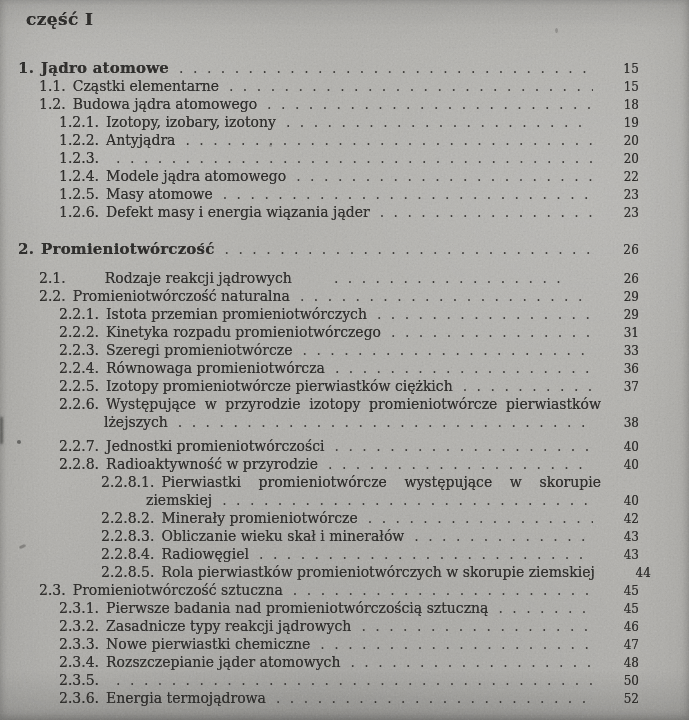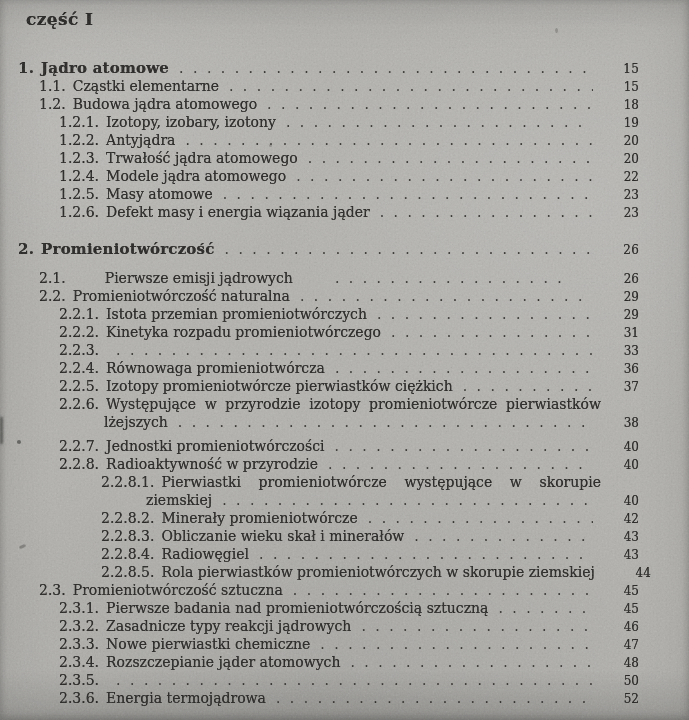"Trwałość jądra atomowego" span.title { html: <span>Trwałość jądra atomowego</span> -> none }
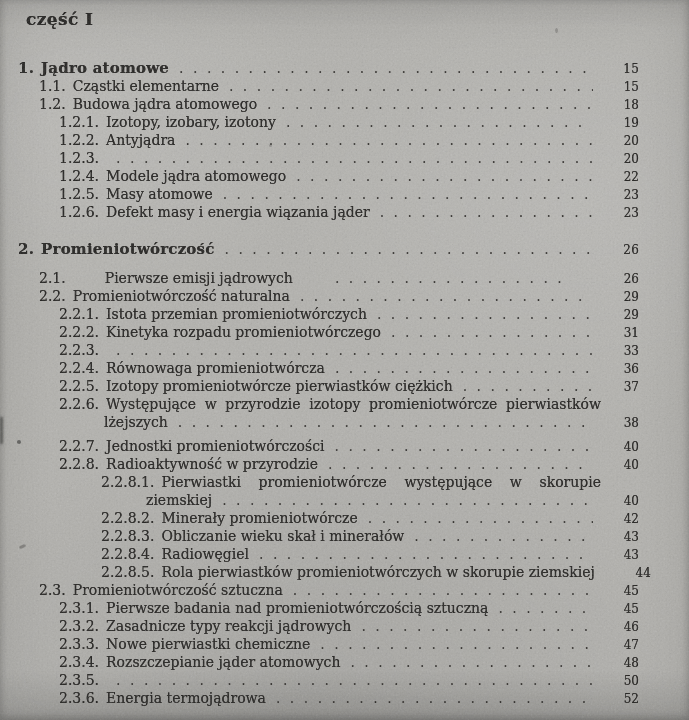"Pierwsze emisji jądrowych" span.title { text: Pierwsze emisji -> Rodzaje reakcji }
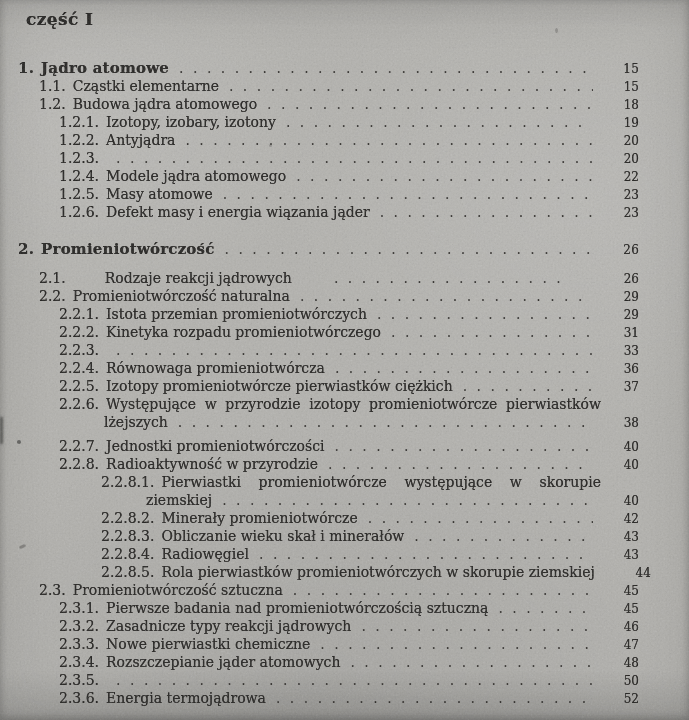"Szeregi promieniotwórcze" span.title { html: none -> <span>Szeregi promieniotwórcze</span> }
